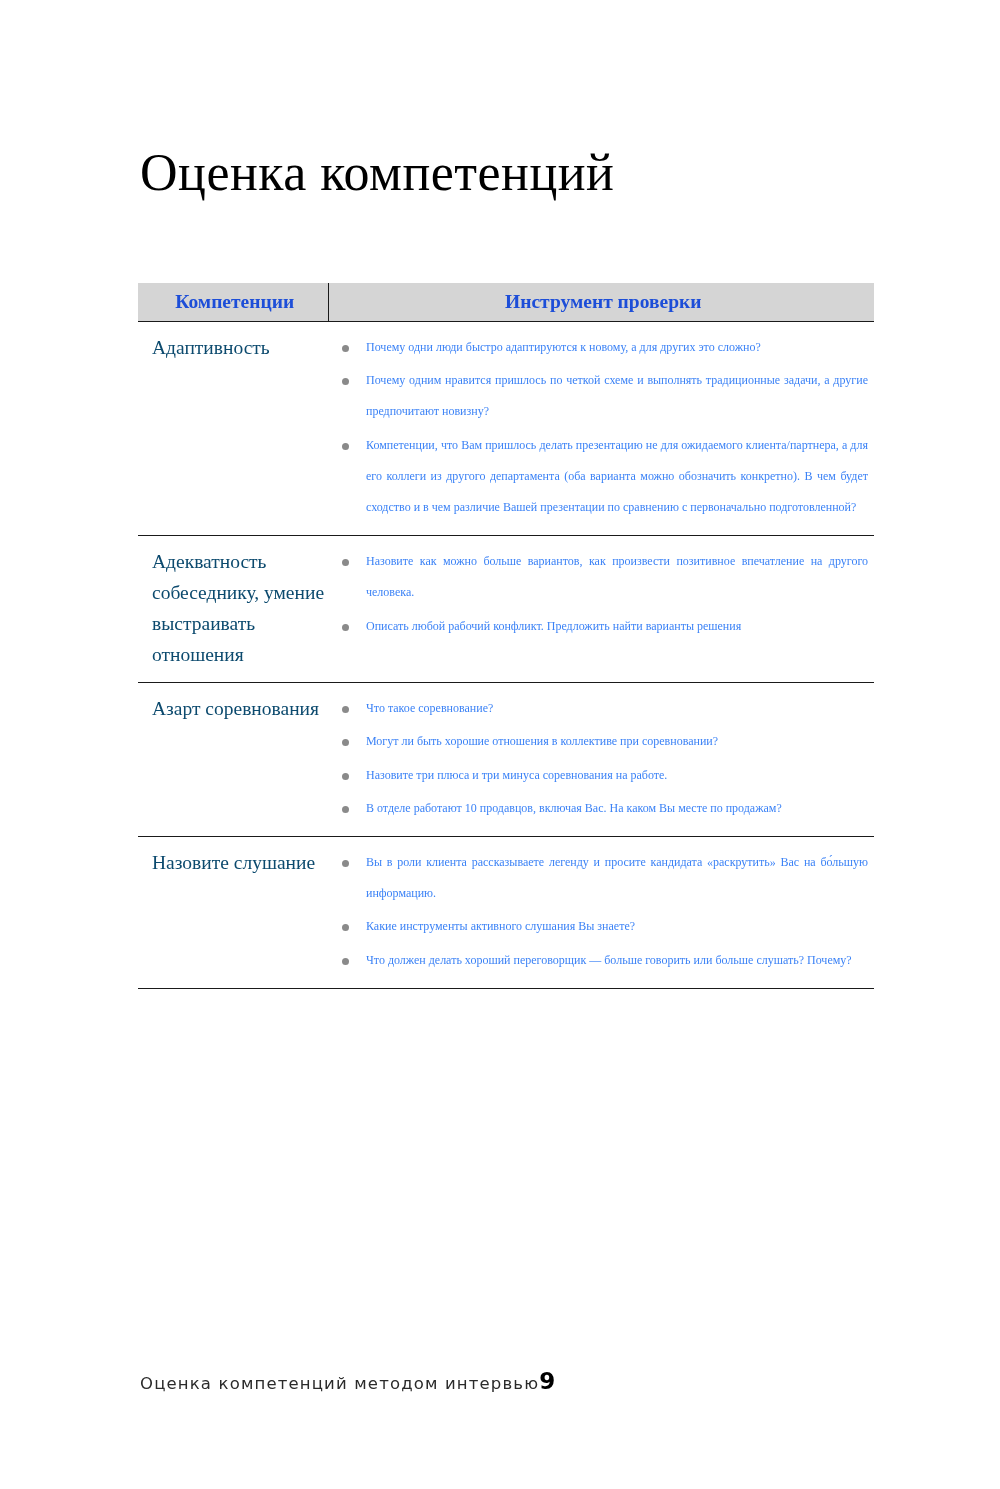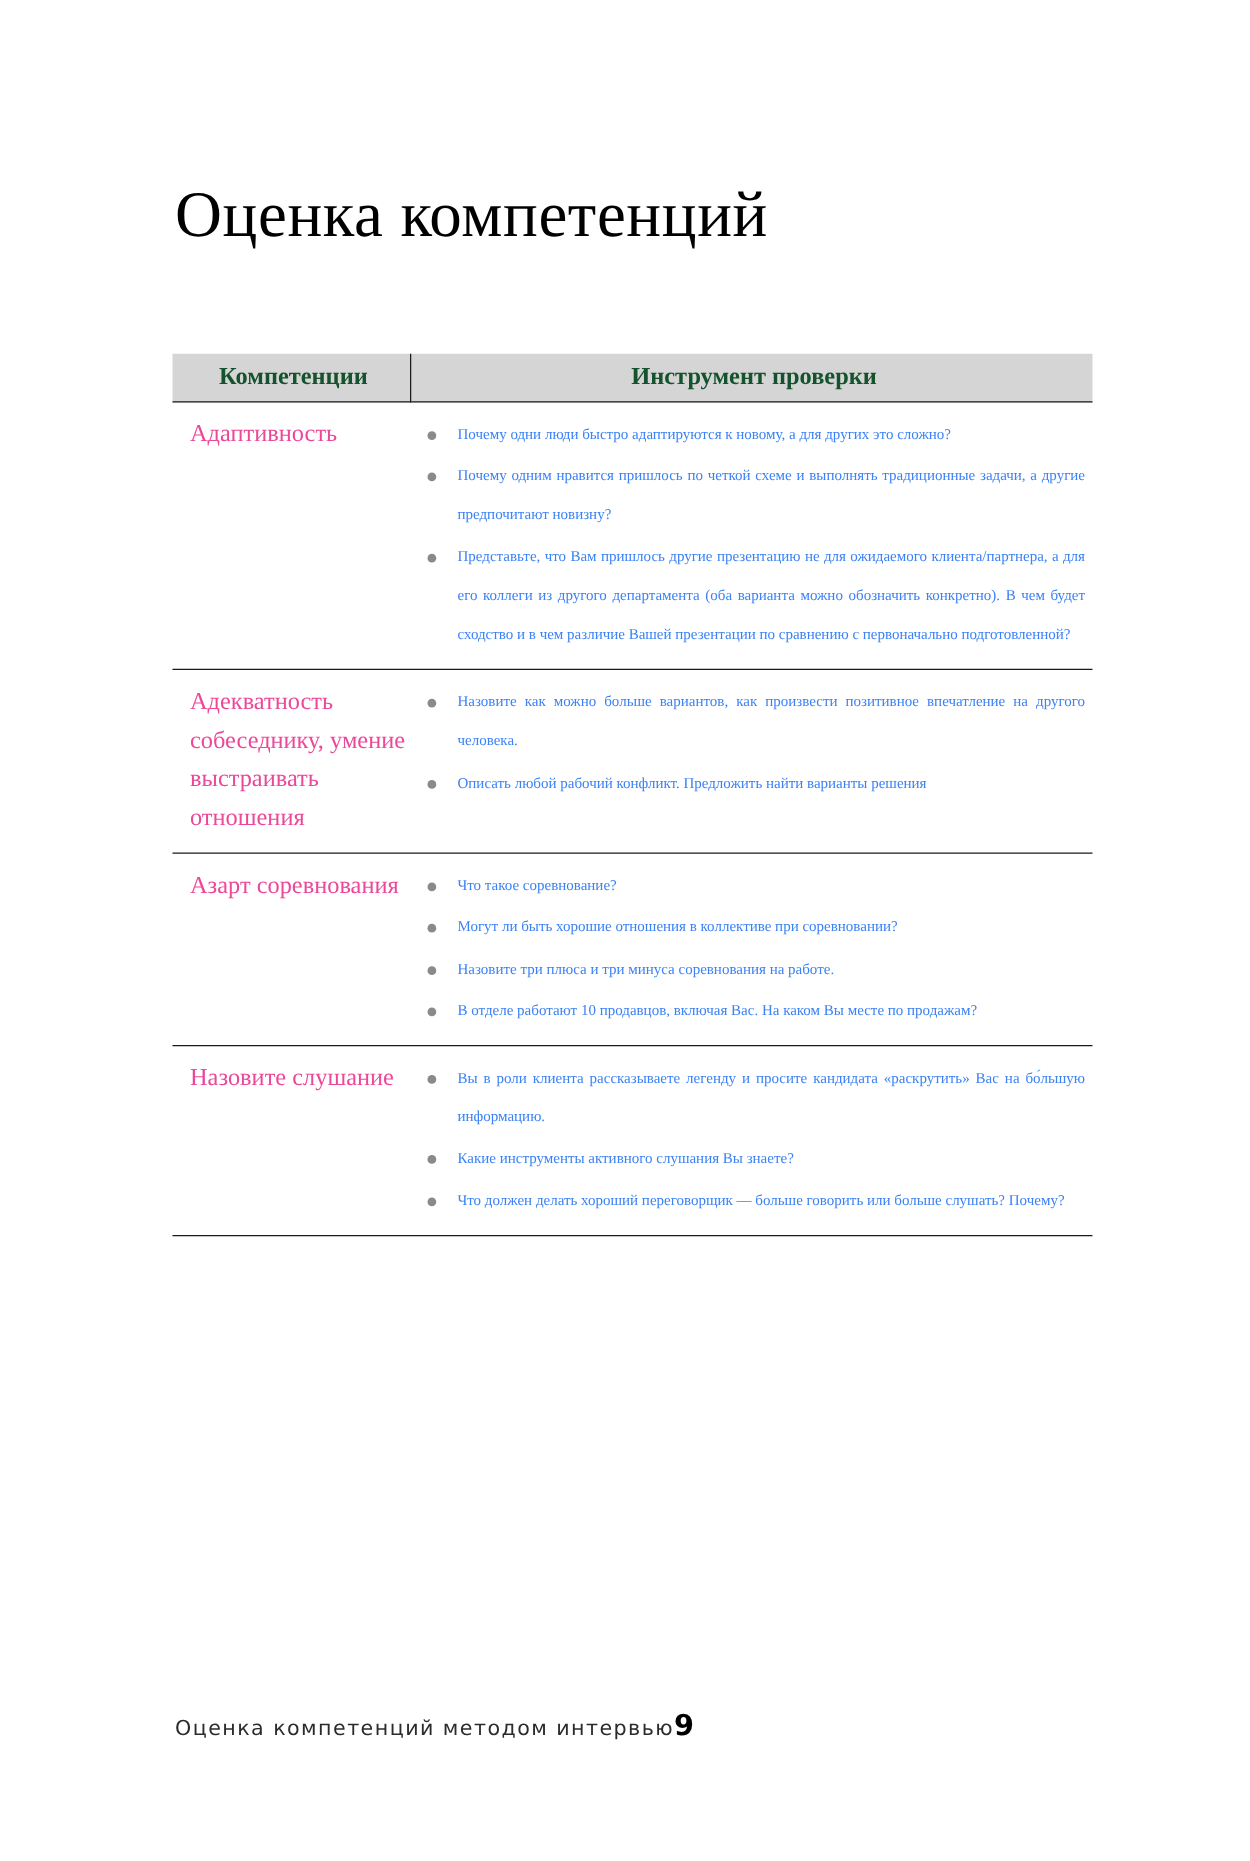"Компетенции" .th-inner { color: #14532d -> #1d4ed8 }
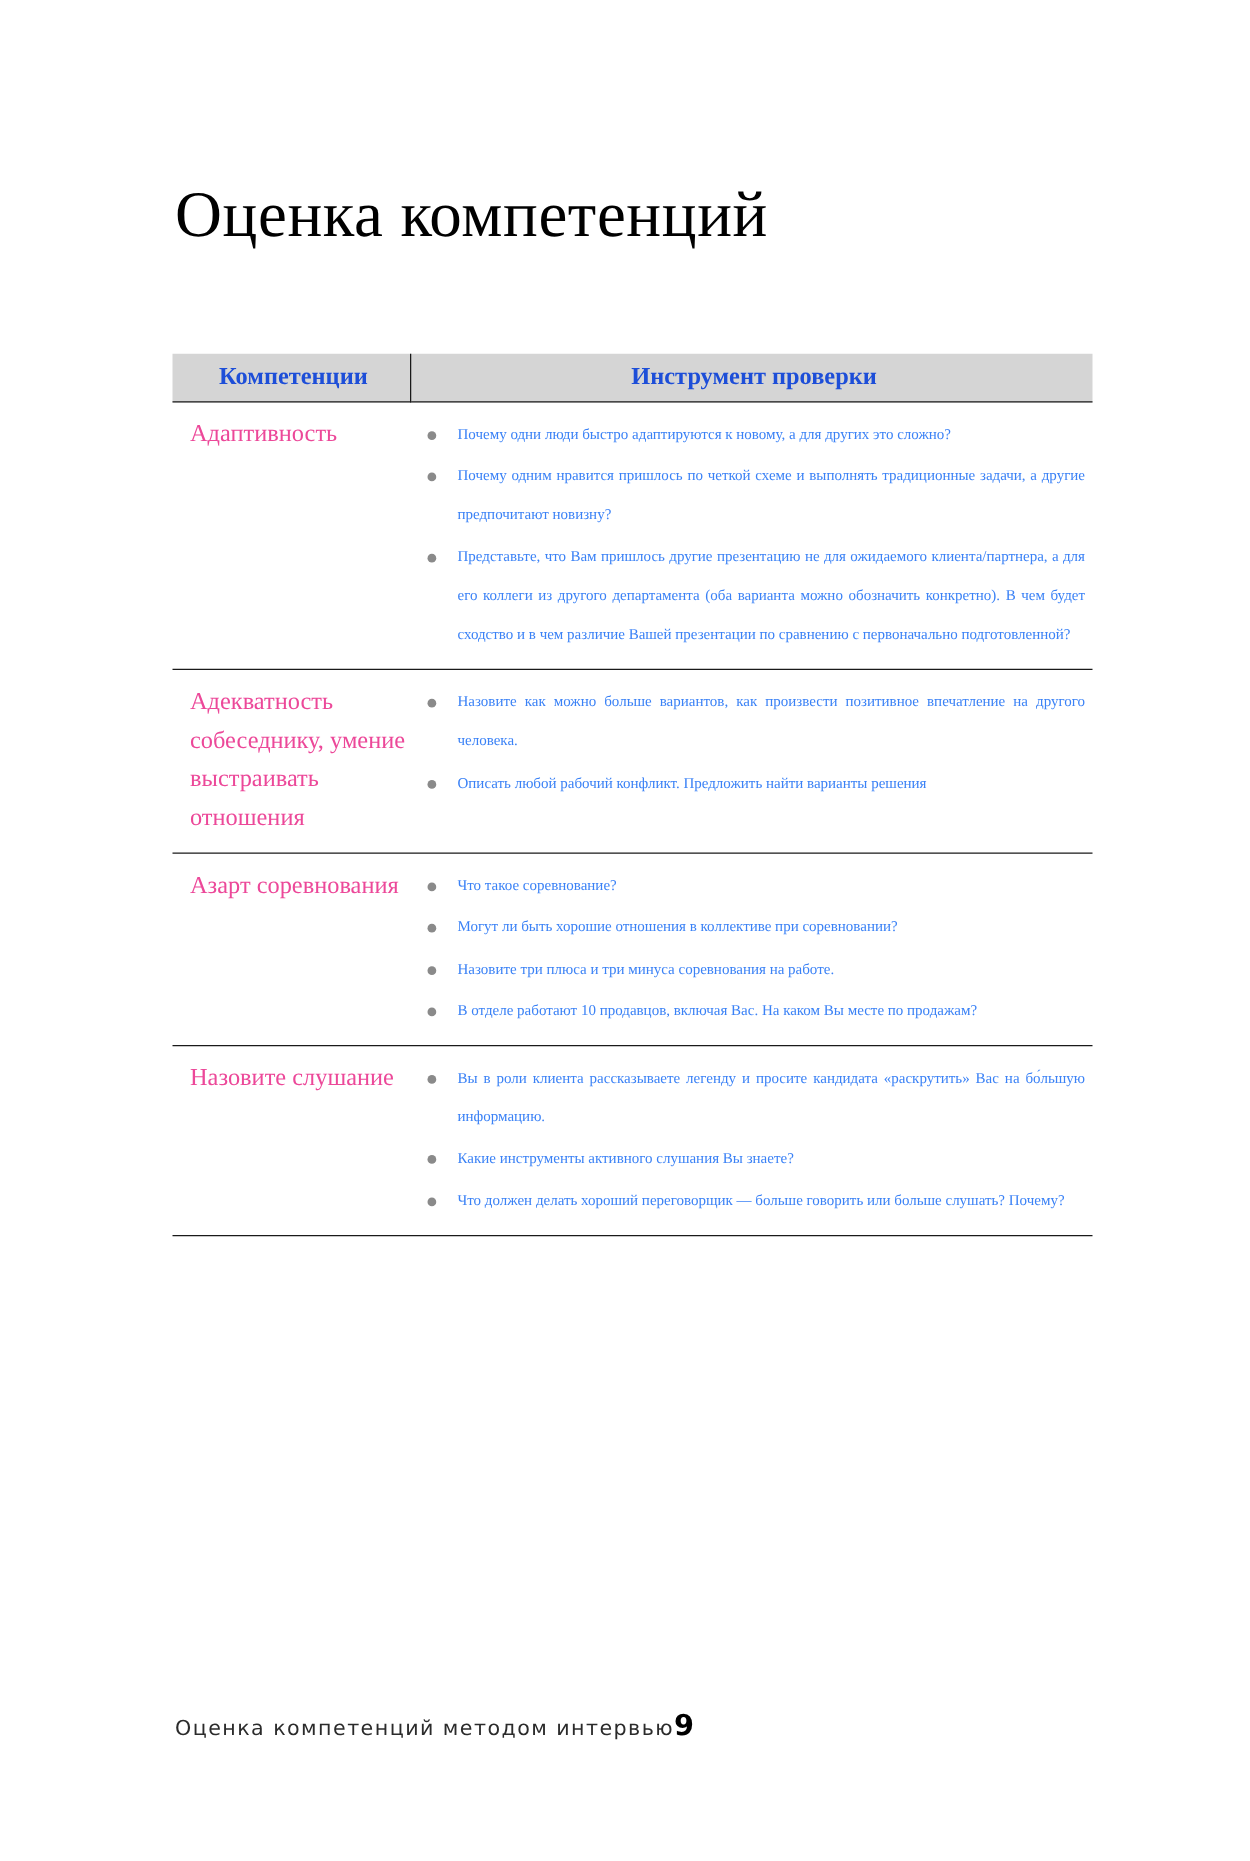"Адаптивность" .competency-name { color: #ec4899 -> #0c4a6e }
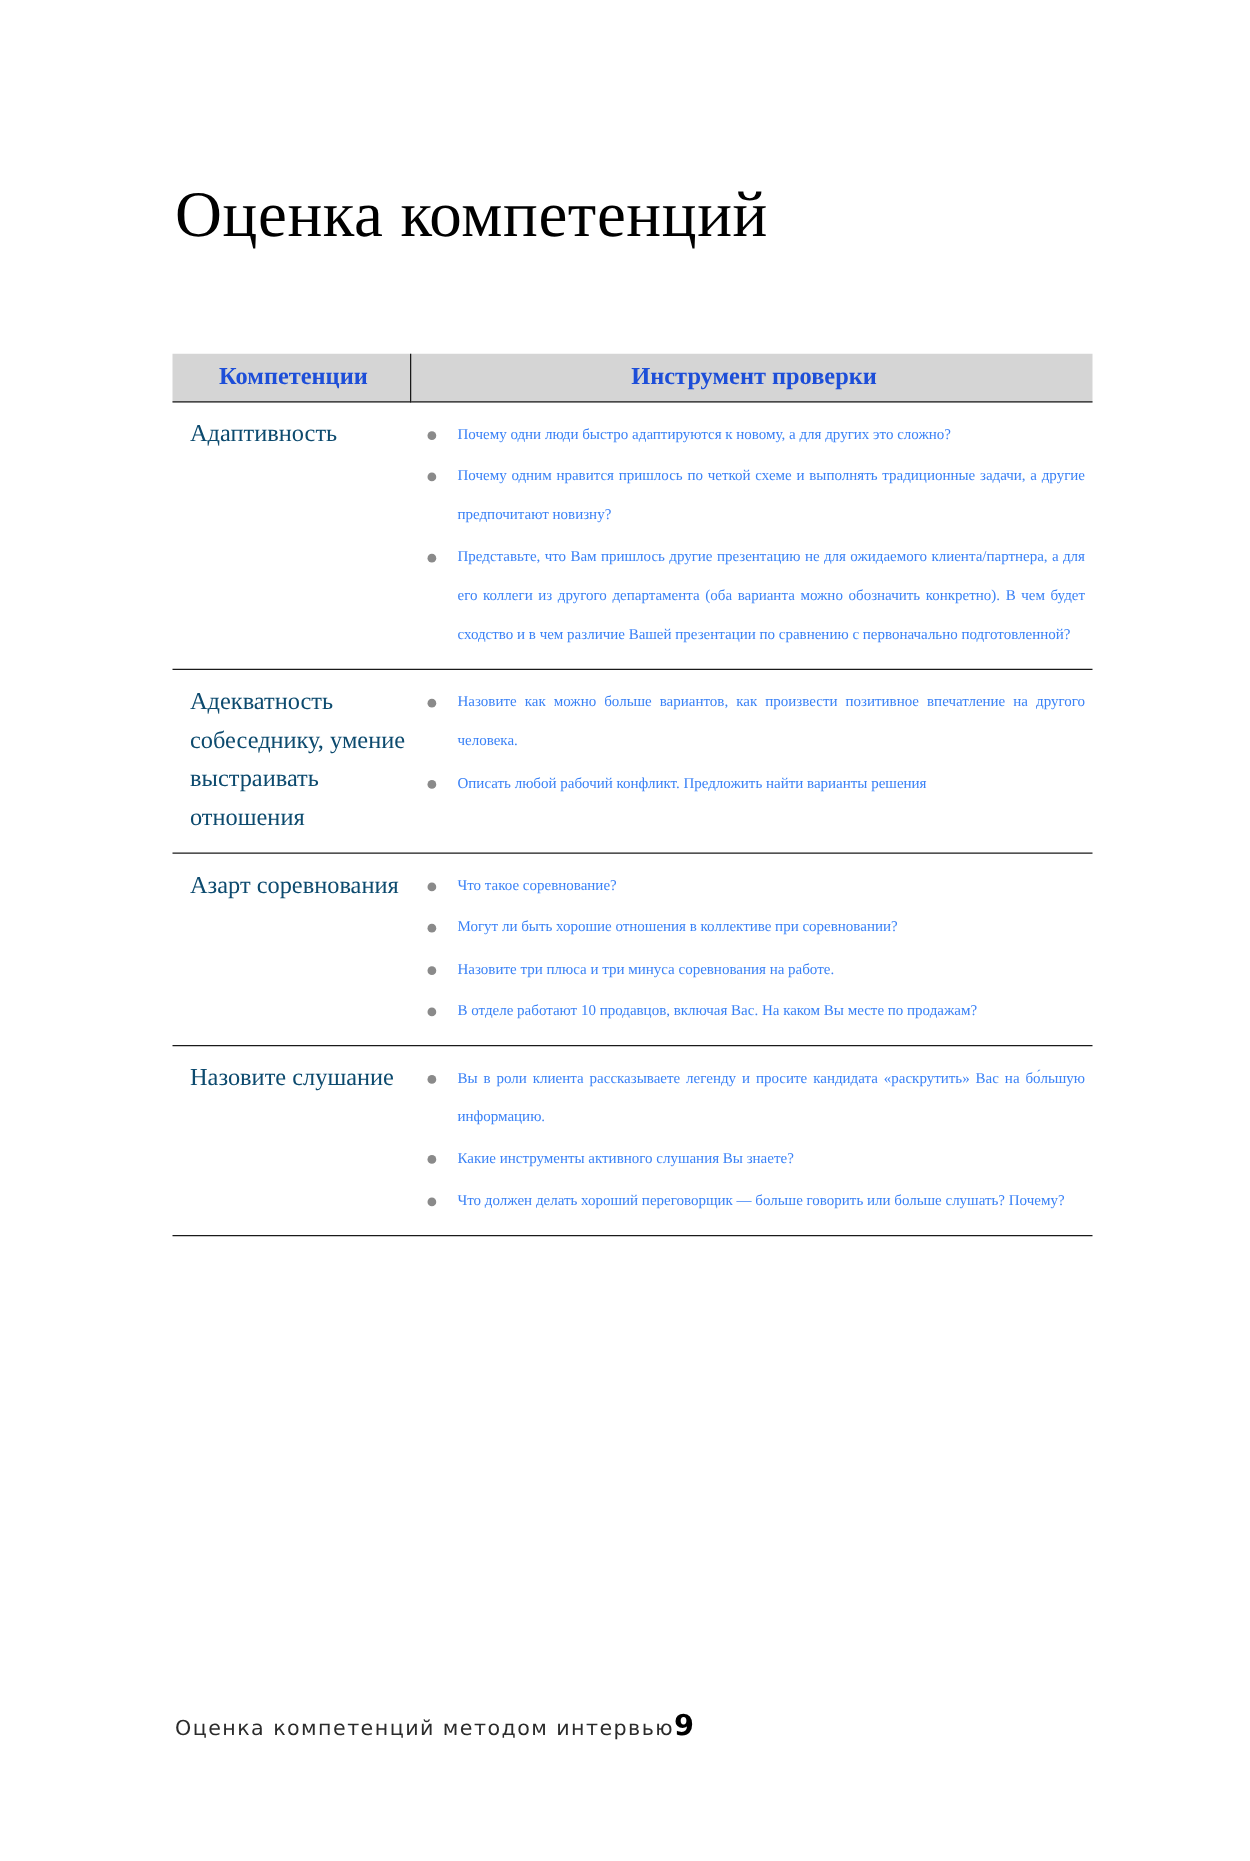"Представьте, что Вам пришлось другие" li { text: Представьте, что Вам пришлось другие -> Компетенции, что Вам пришлось делать }
